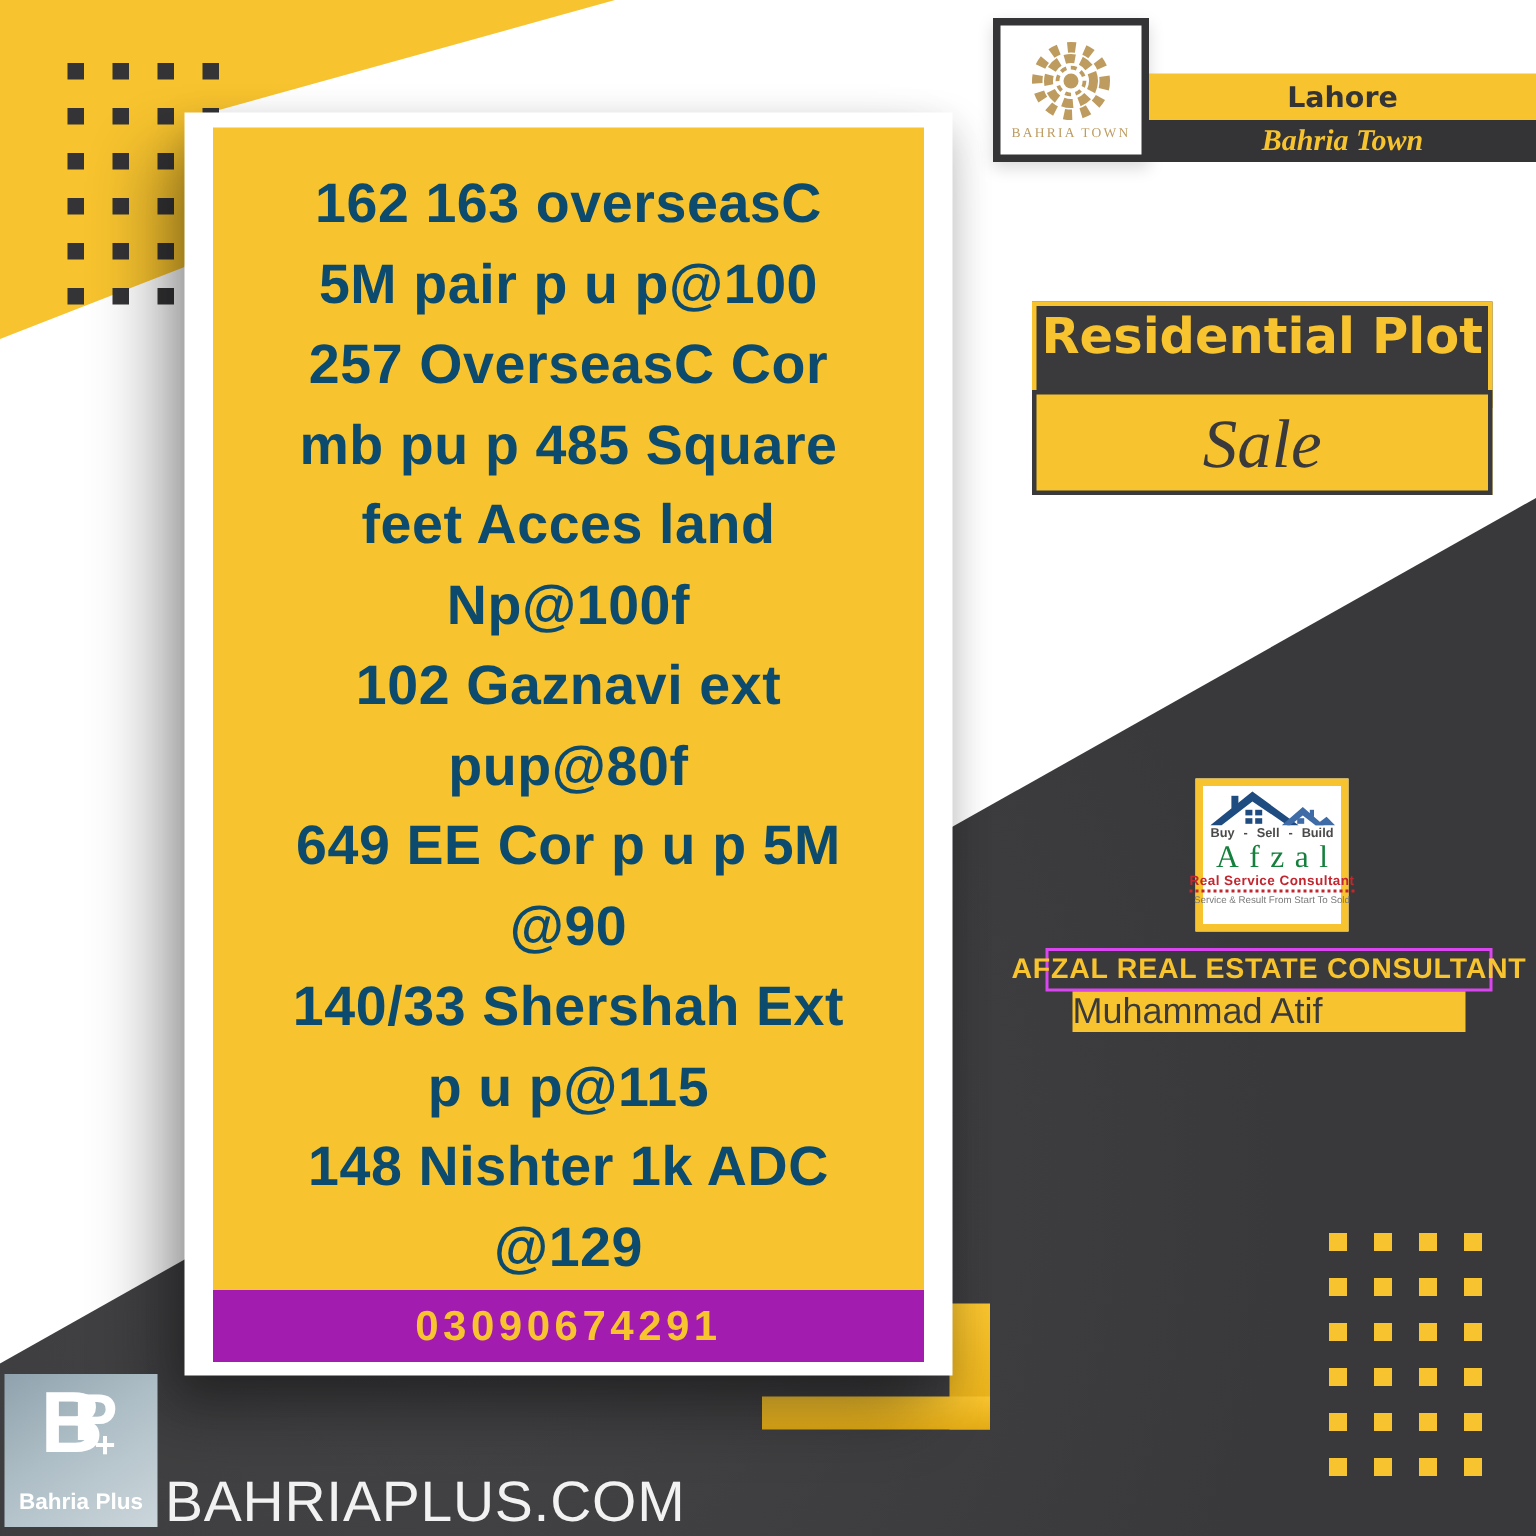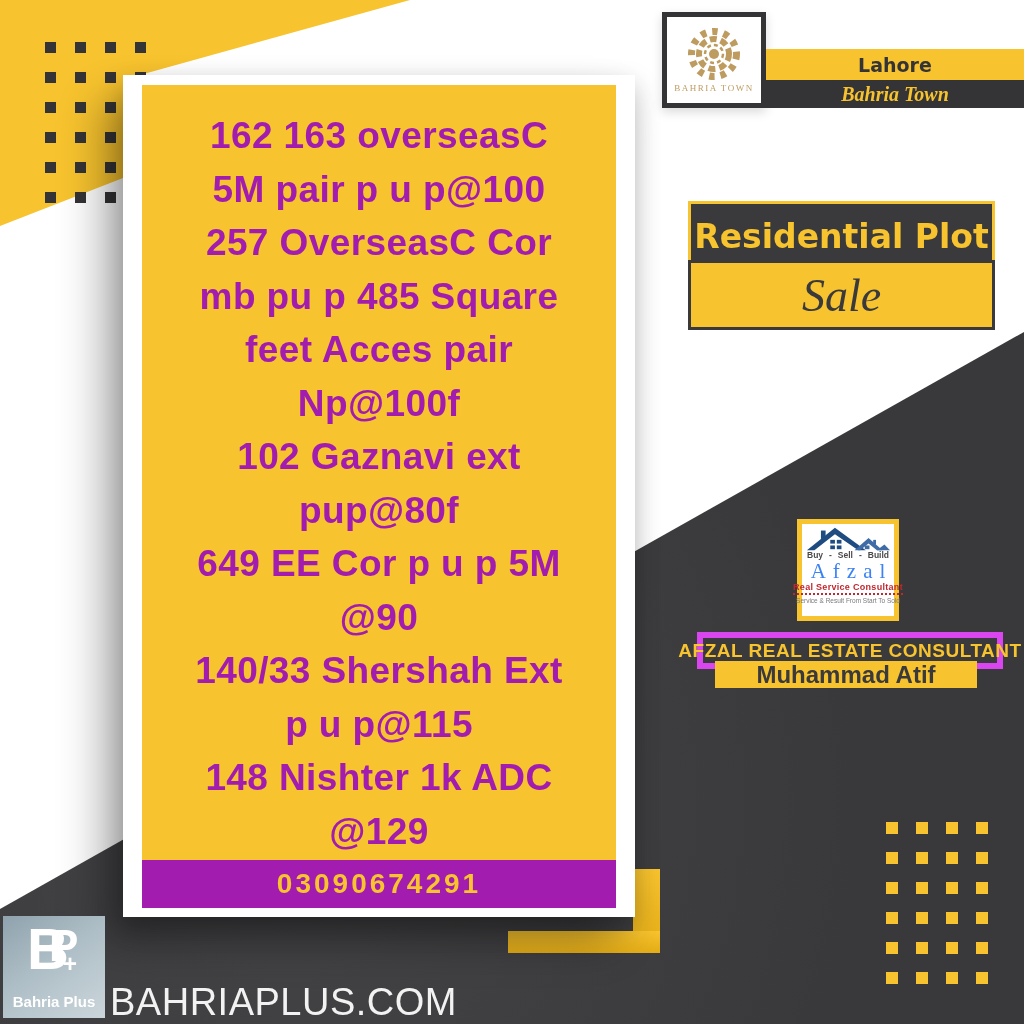"162 163 overseasC" .card-lines { color: #a21caf -> #0c4a6e }
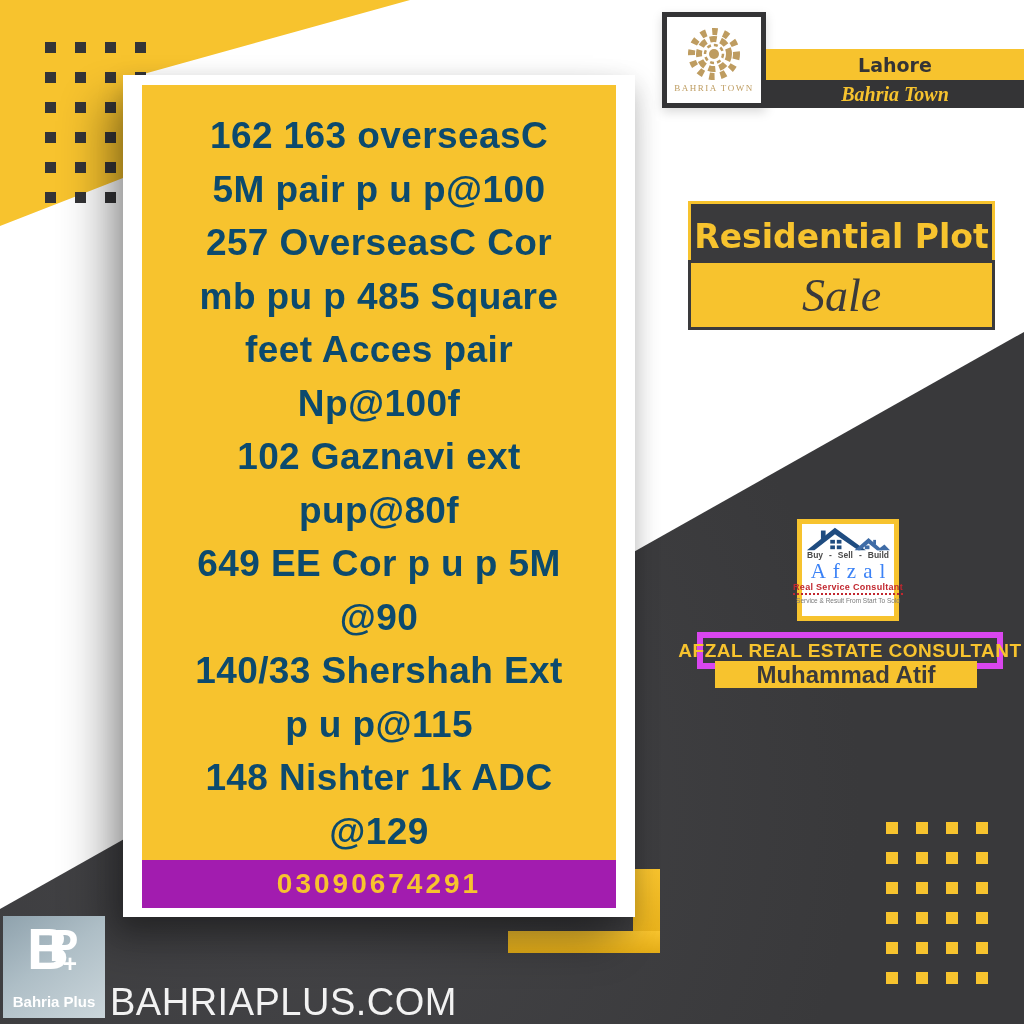"Residential Plot" .res-box { align-items: center -> flex-start }
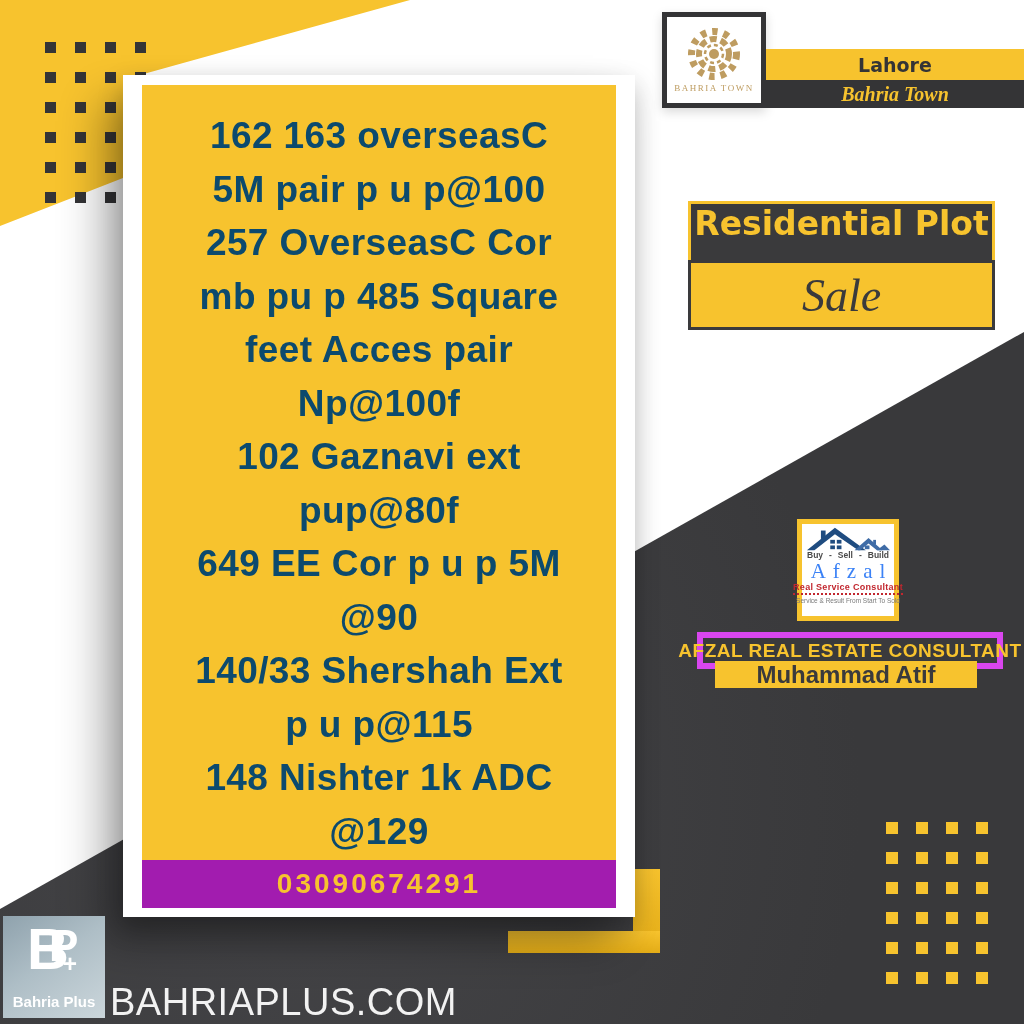"feet Acces pair" div.card-line { text: pair -> land }
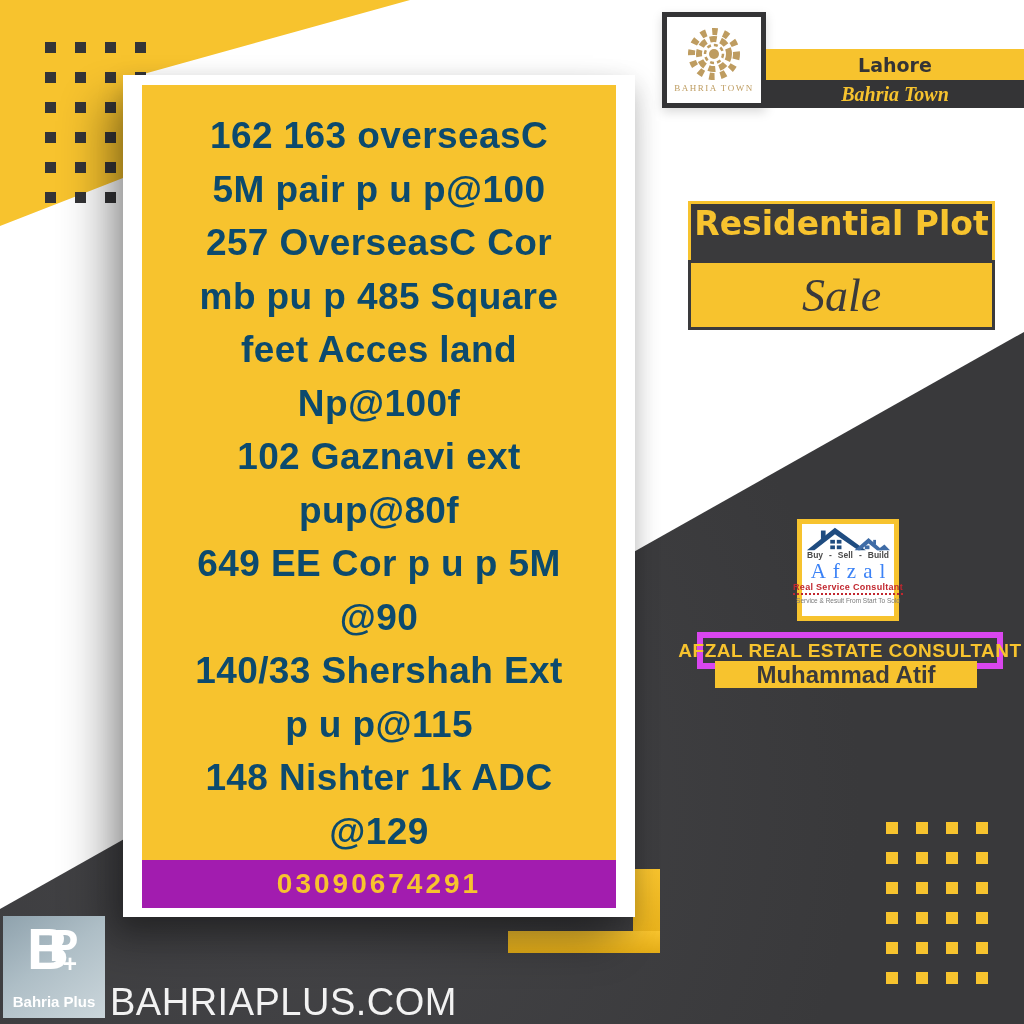"Afzal" .afzal-title { color: #3b82f6 -> #15803d }
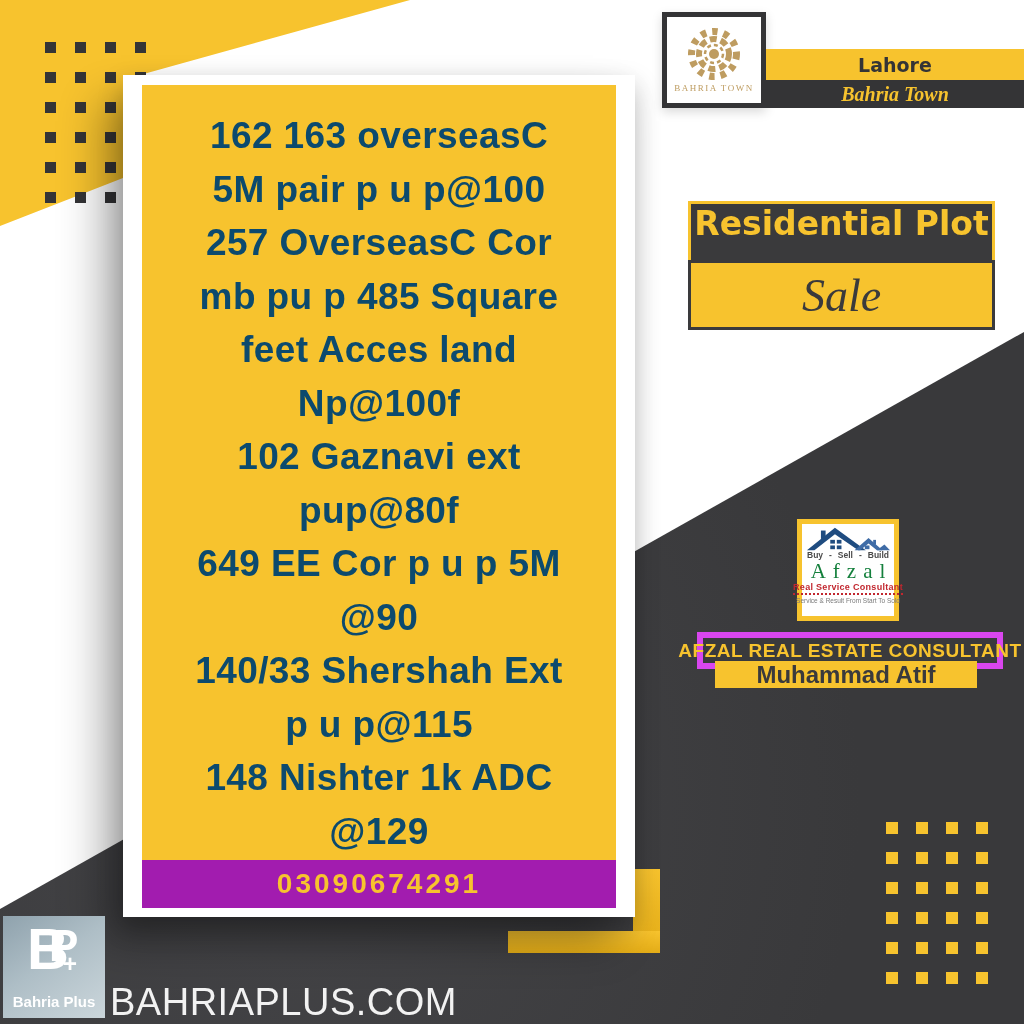"AFZAL REAL ESTATE CONSULTANT" .afzal-ribbon { border: 6px solid #d946ef -> 2px solid #d946ef }
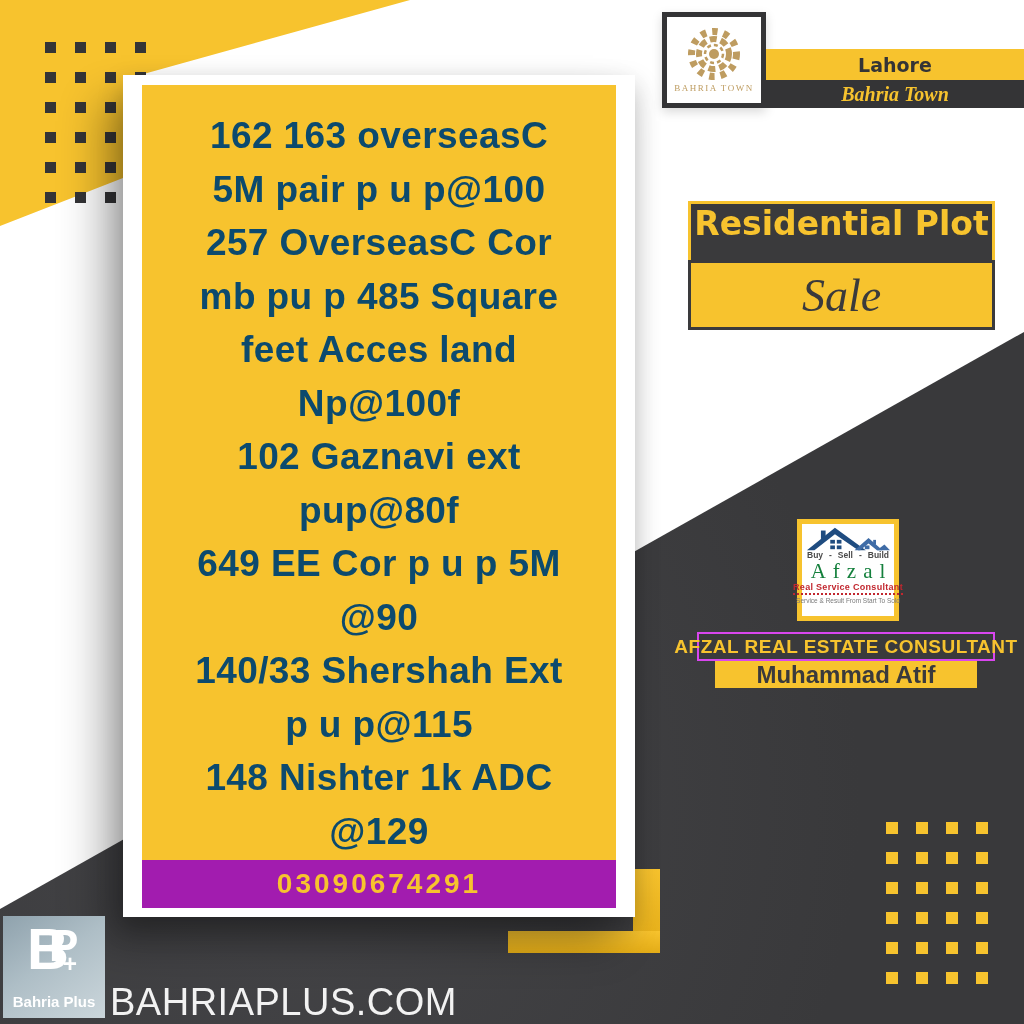"Muhammad Atif" .atif-bar { font-weight: bold -> normal; justify-content: center -> flex-start }
